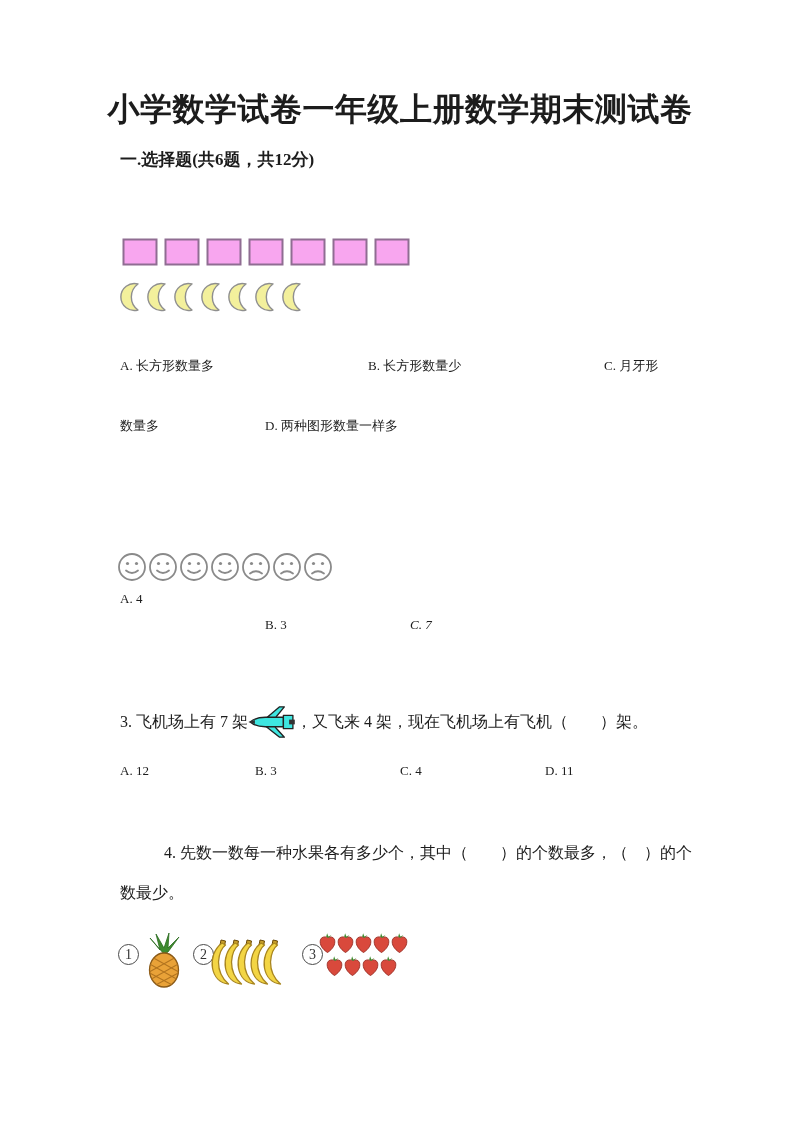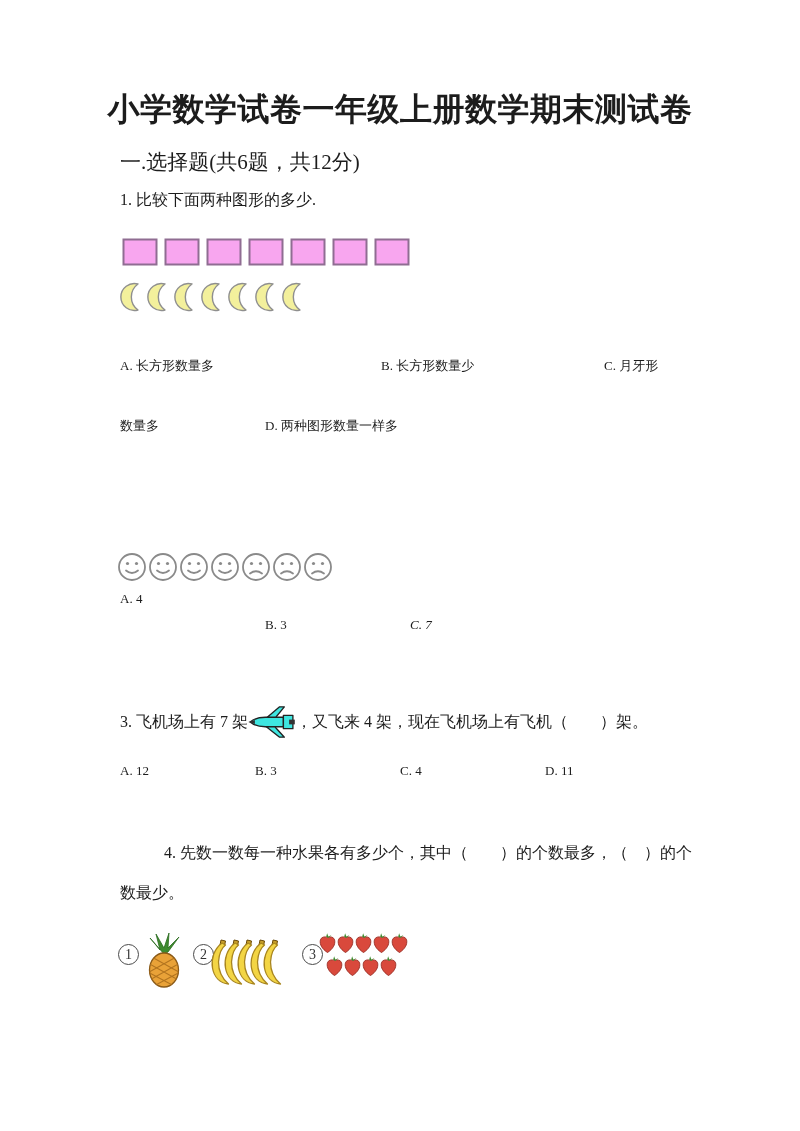"一.选择题(共6题，共12分)" .section-heading { font-size: 21px -> 17px; font-weight: normal -> bold }
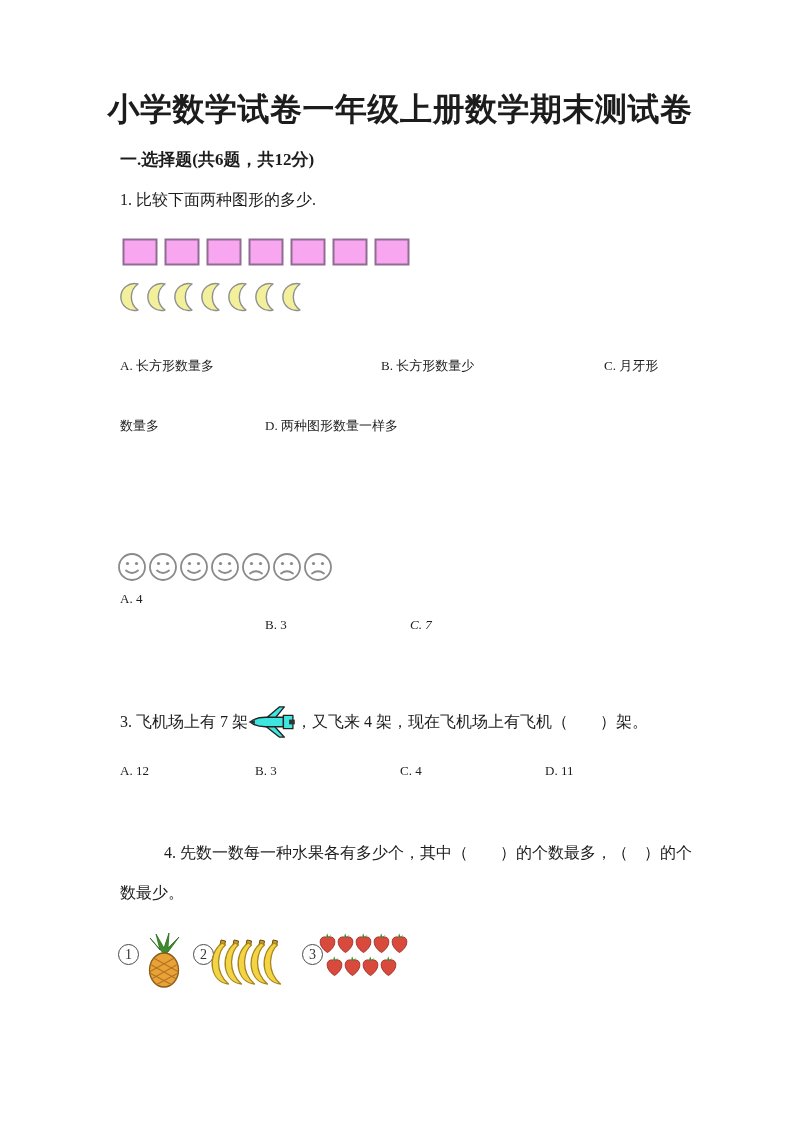"1. 比较下面两种图形的多少." div.abs { html: <div>1. 比较下面两种图形的多少.</div> -> none }
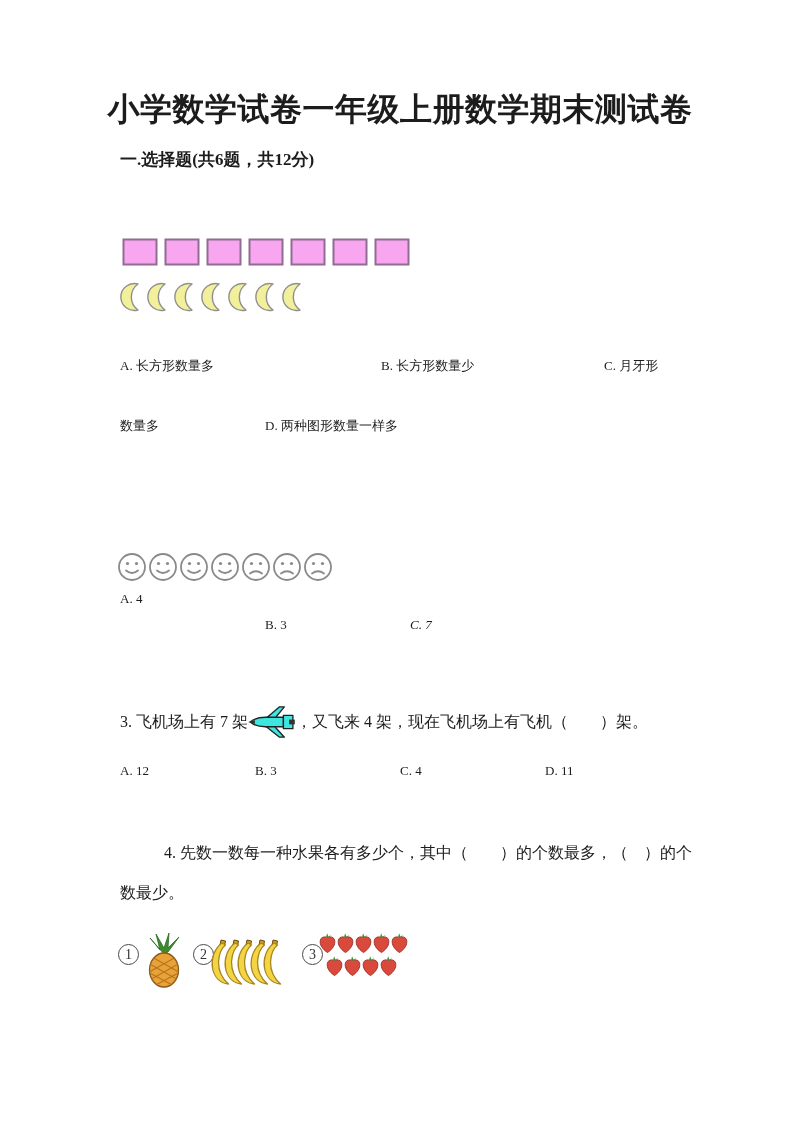"B. 长方形数量少" div.abs { left: 381px -> 368px }
